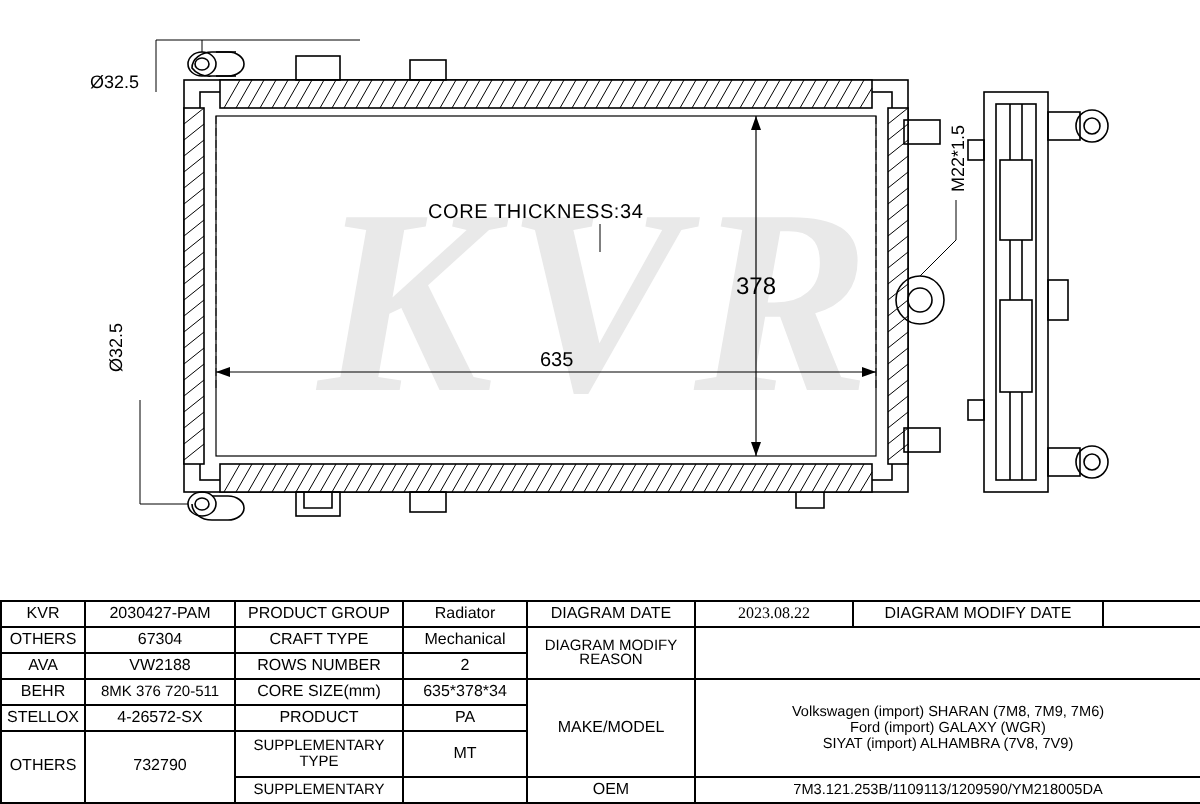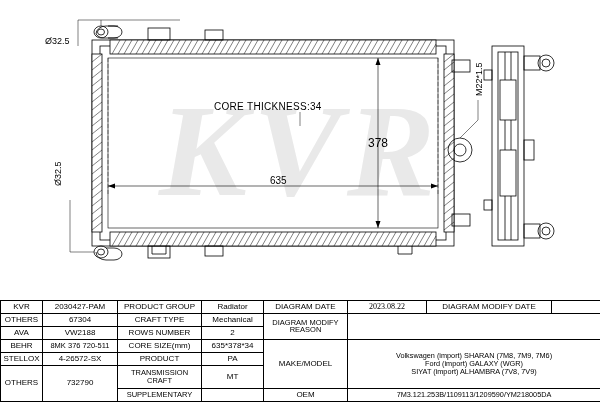"TRANSMISSION CRAFT" td.small { text: TRANSMISSION CRAFT -> SUPPLEMENTARY TYPE }
